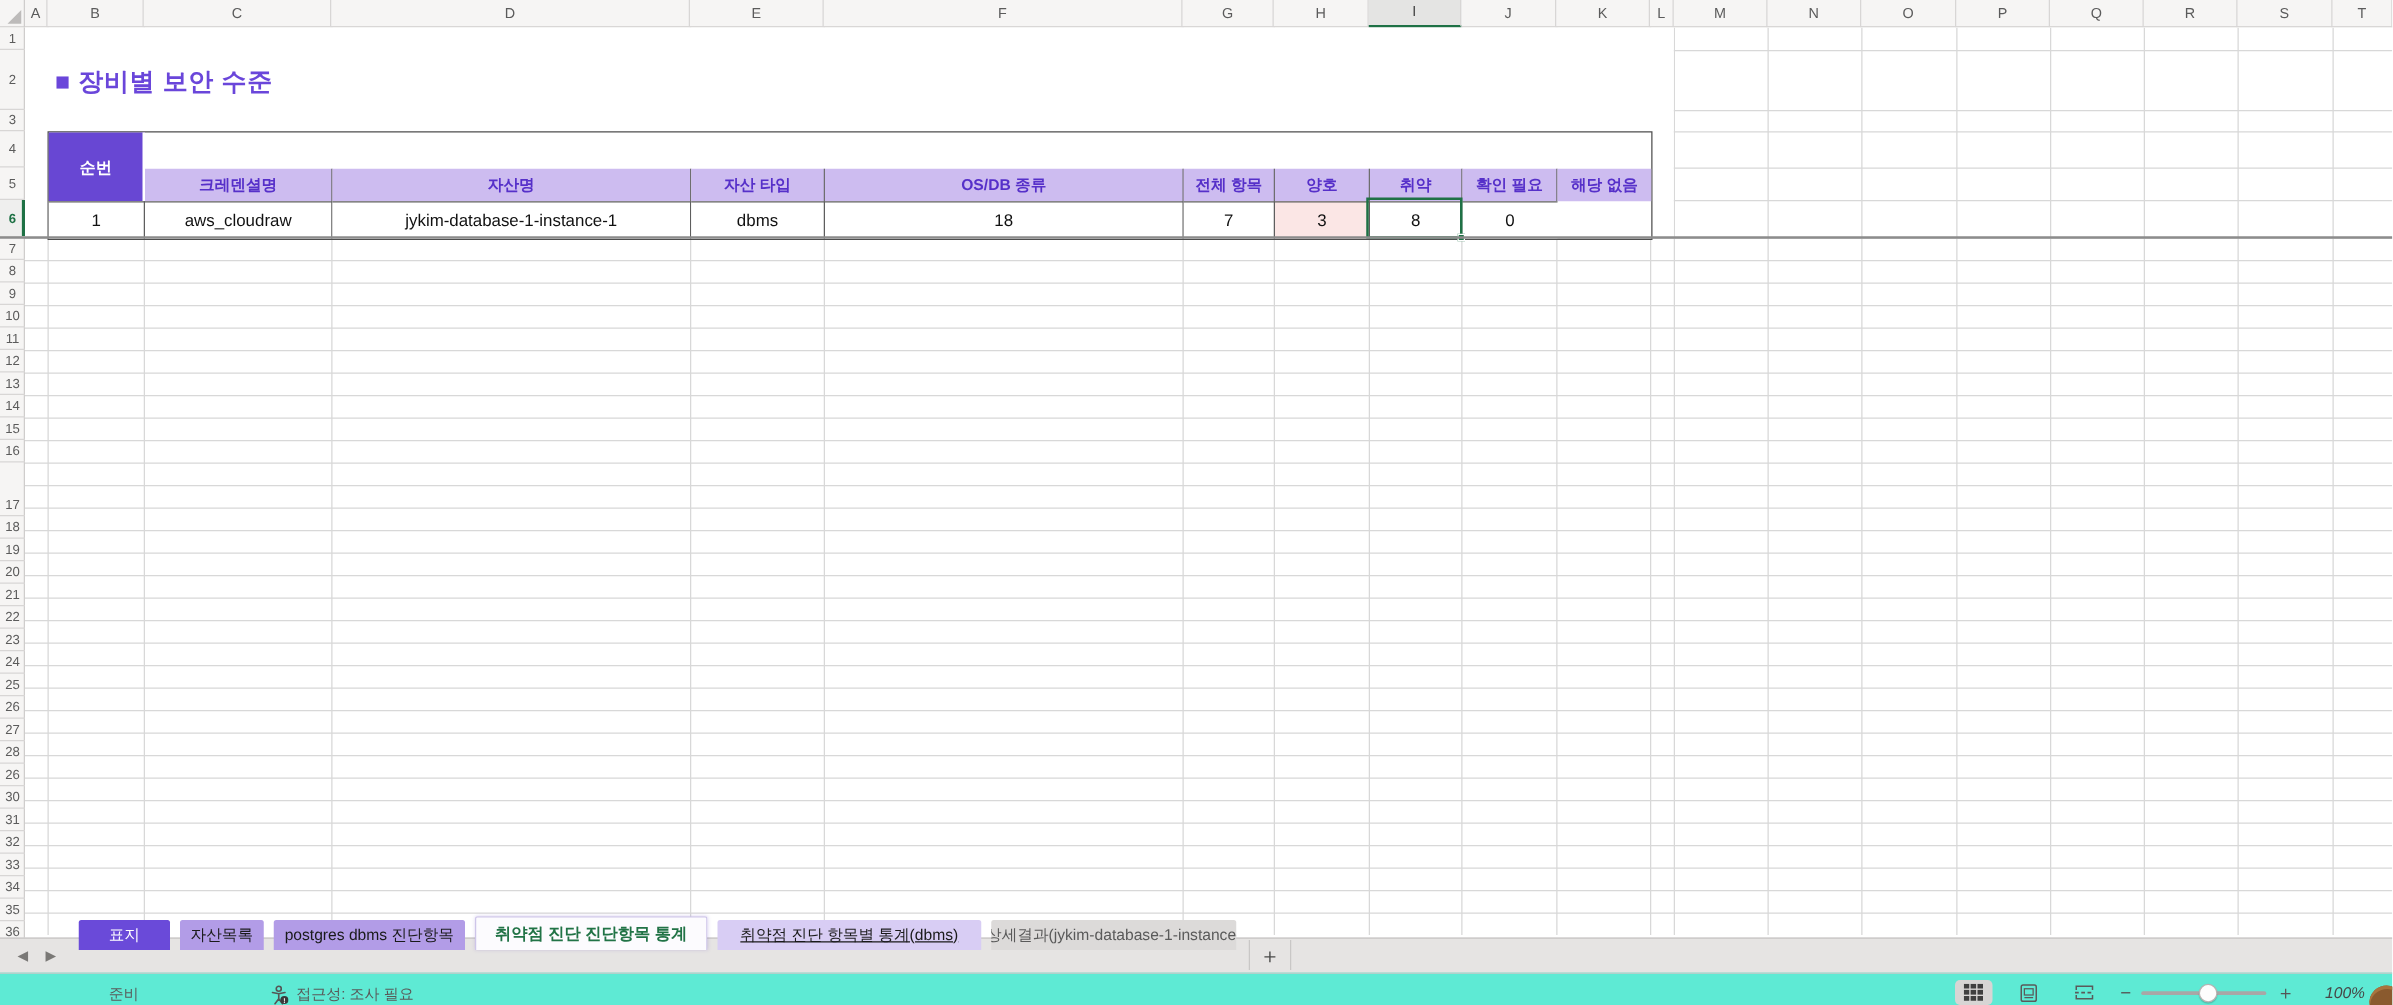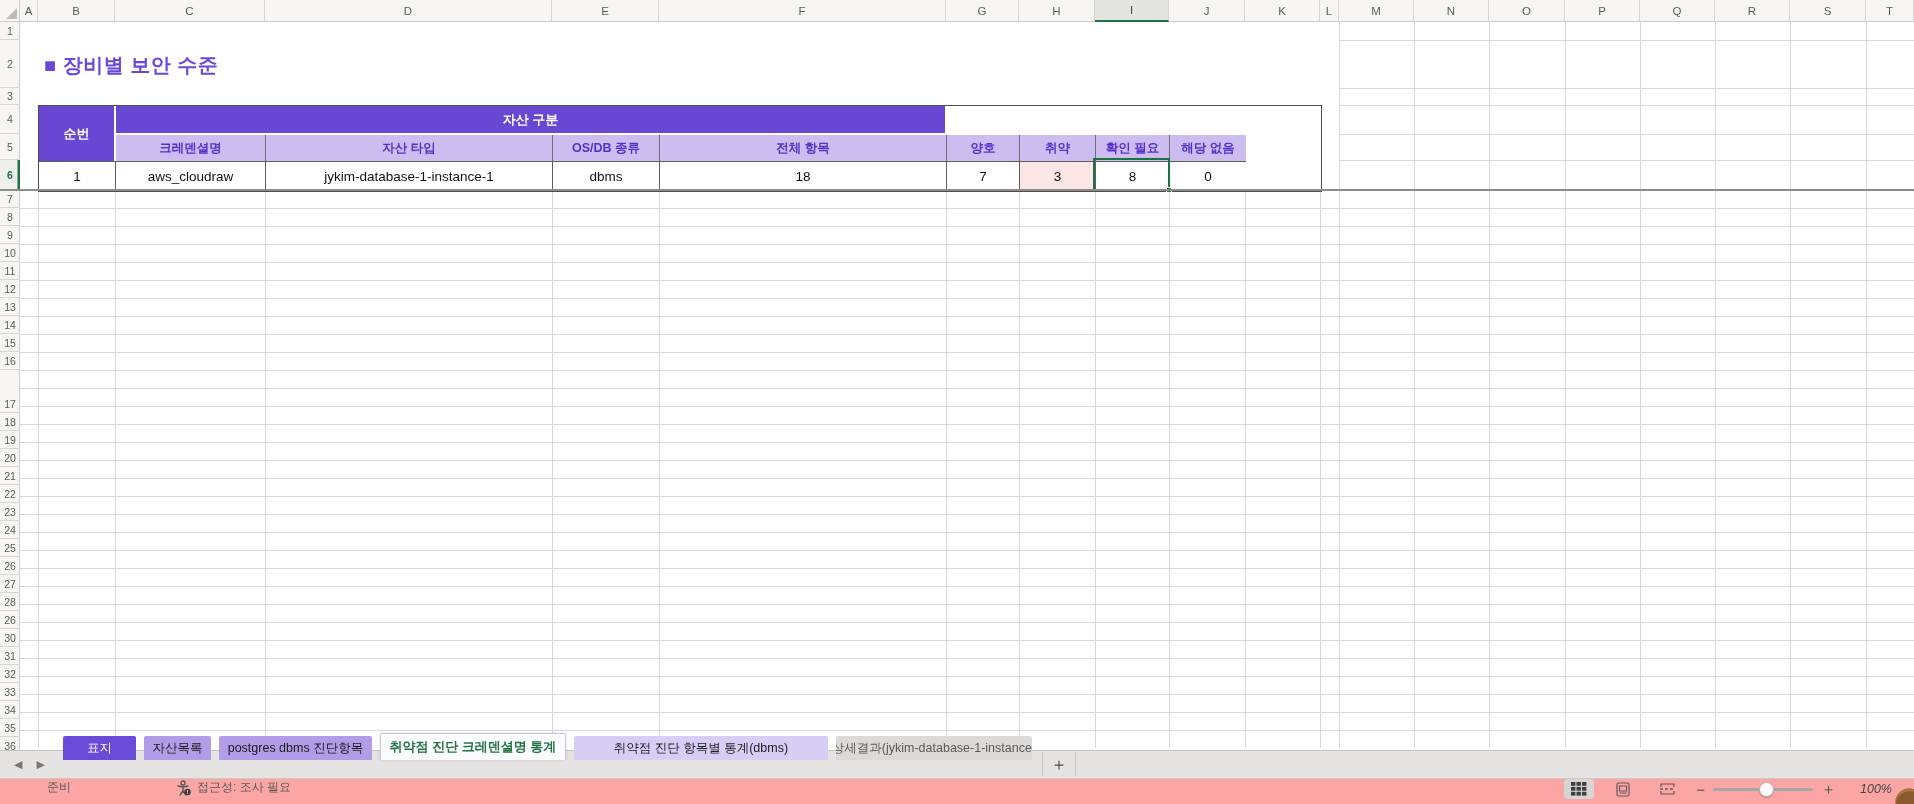"자산 구분" div.hc { html: <div>자산 구분</div> -> none }
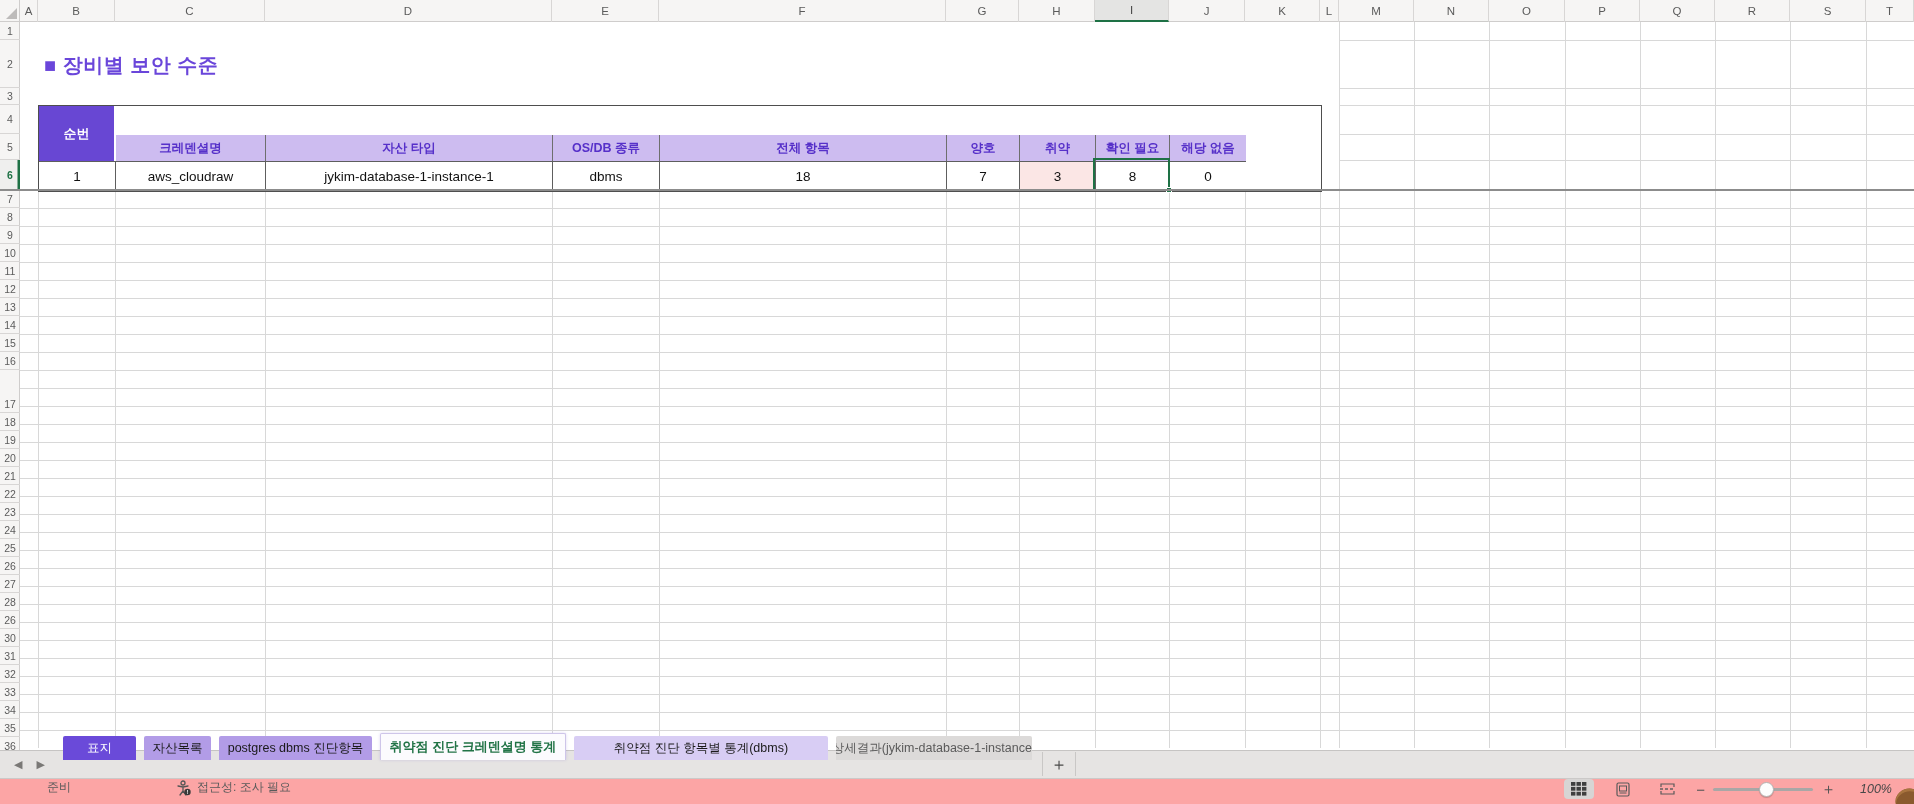"자산명" div.sc { html: none -> <div>자산명</div> }
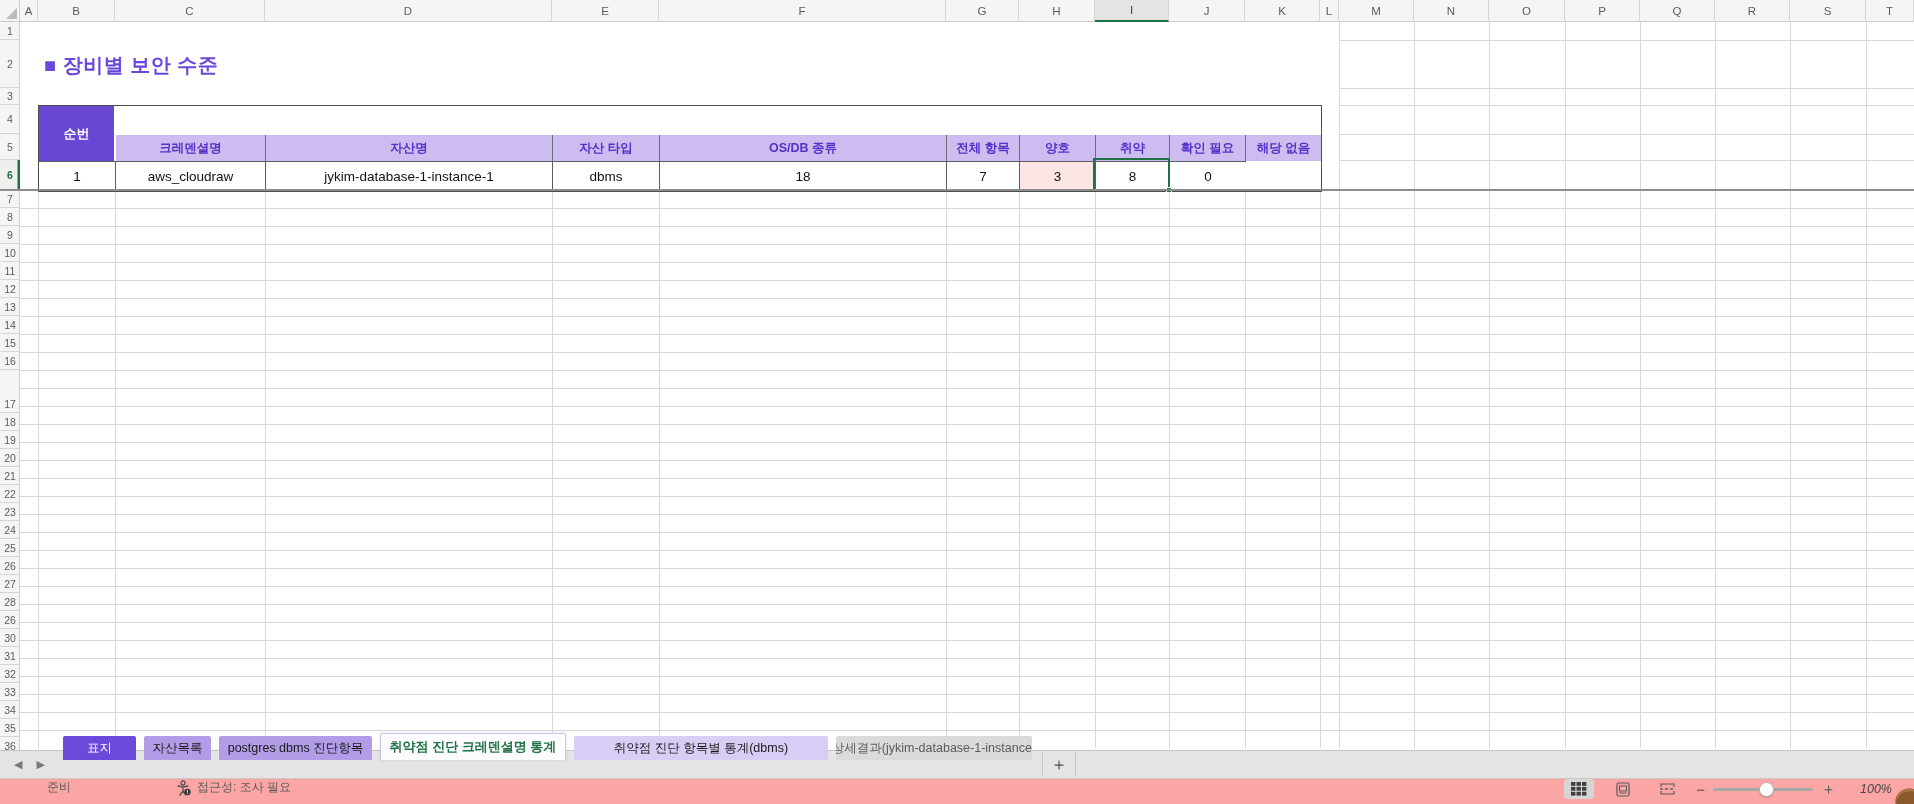"취약점 진단 크레덴셜명 통계" div.tab { text: 크레덴셜명 -> 진단항목 }
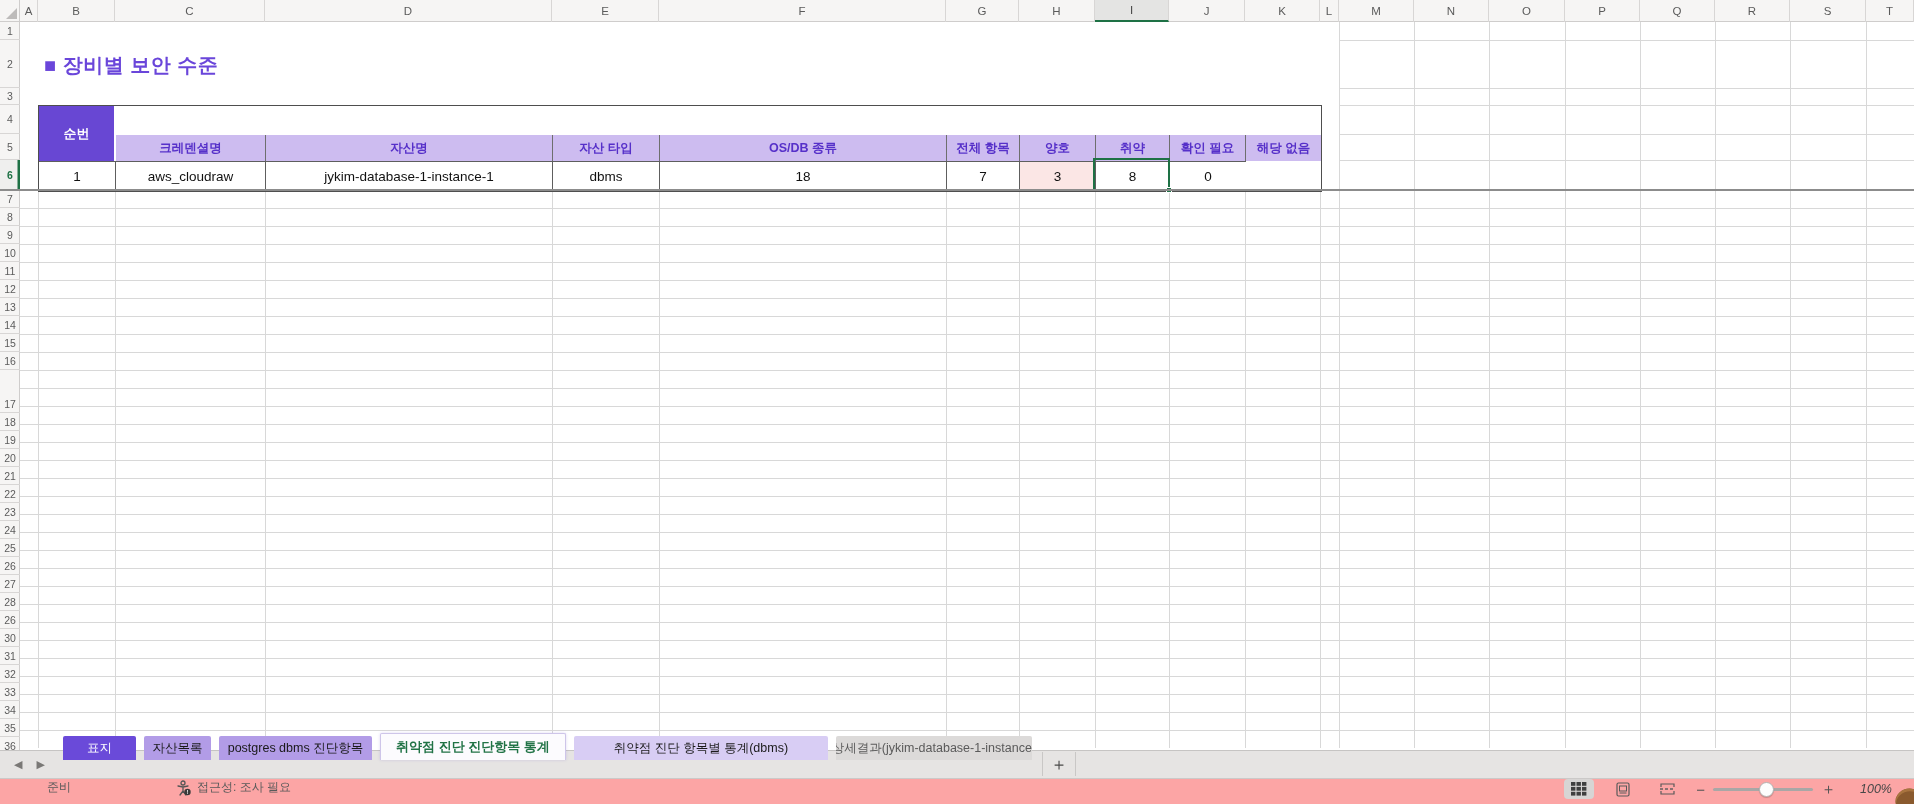"취약점 진단 항목별 통계(dbms)" div.tab { text-decoration: none -> underline; width: 254px -> 211px }
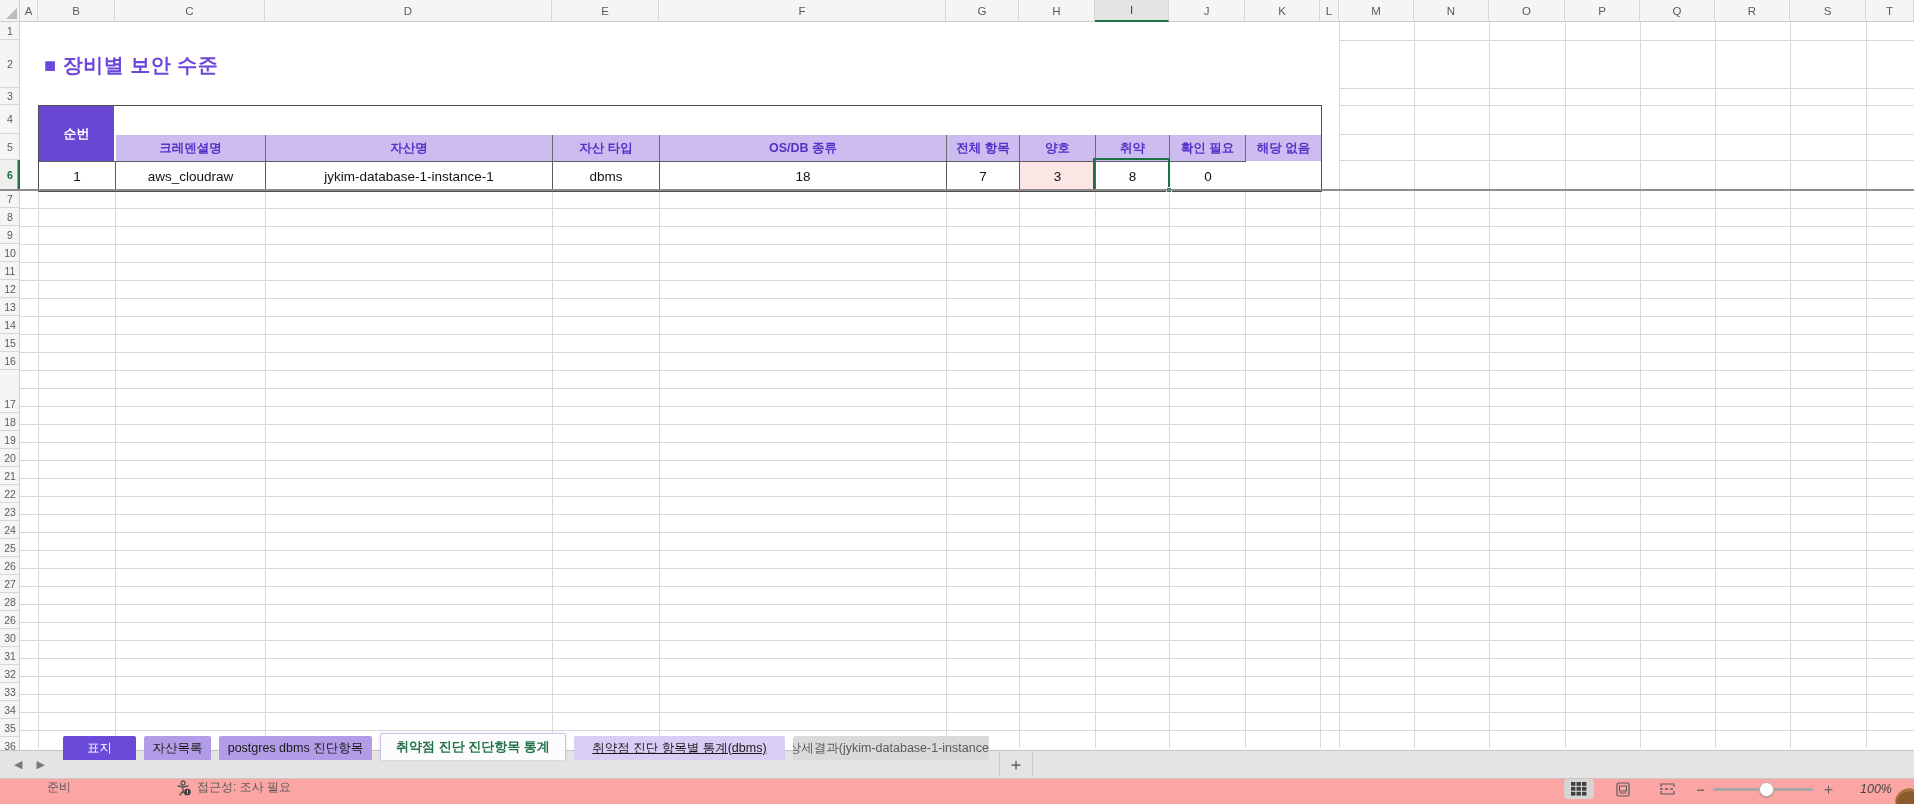"준비" #statusbar { align-items: flex-start -> flex-end; background: #fca5a5 -> #5eead4; padding-left: none -> 40px }
